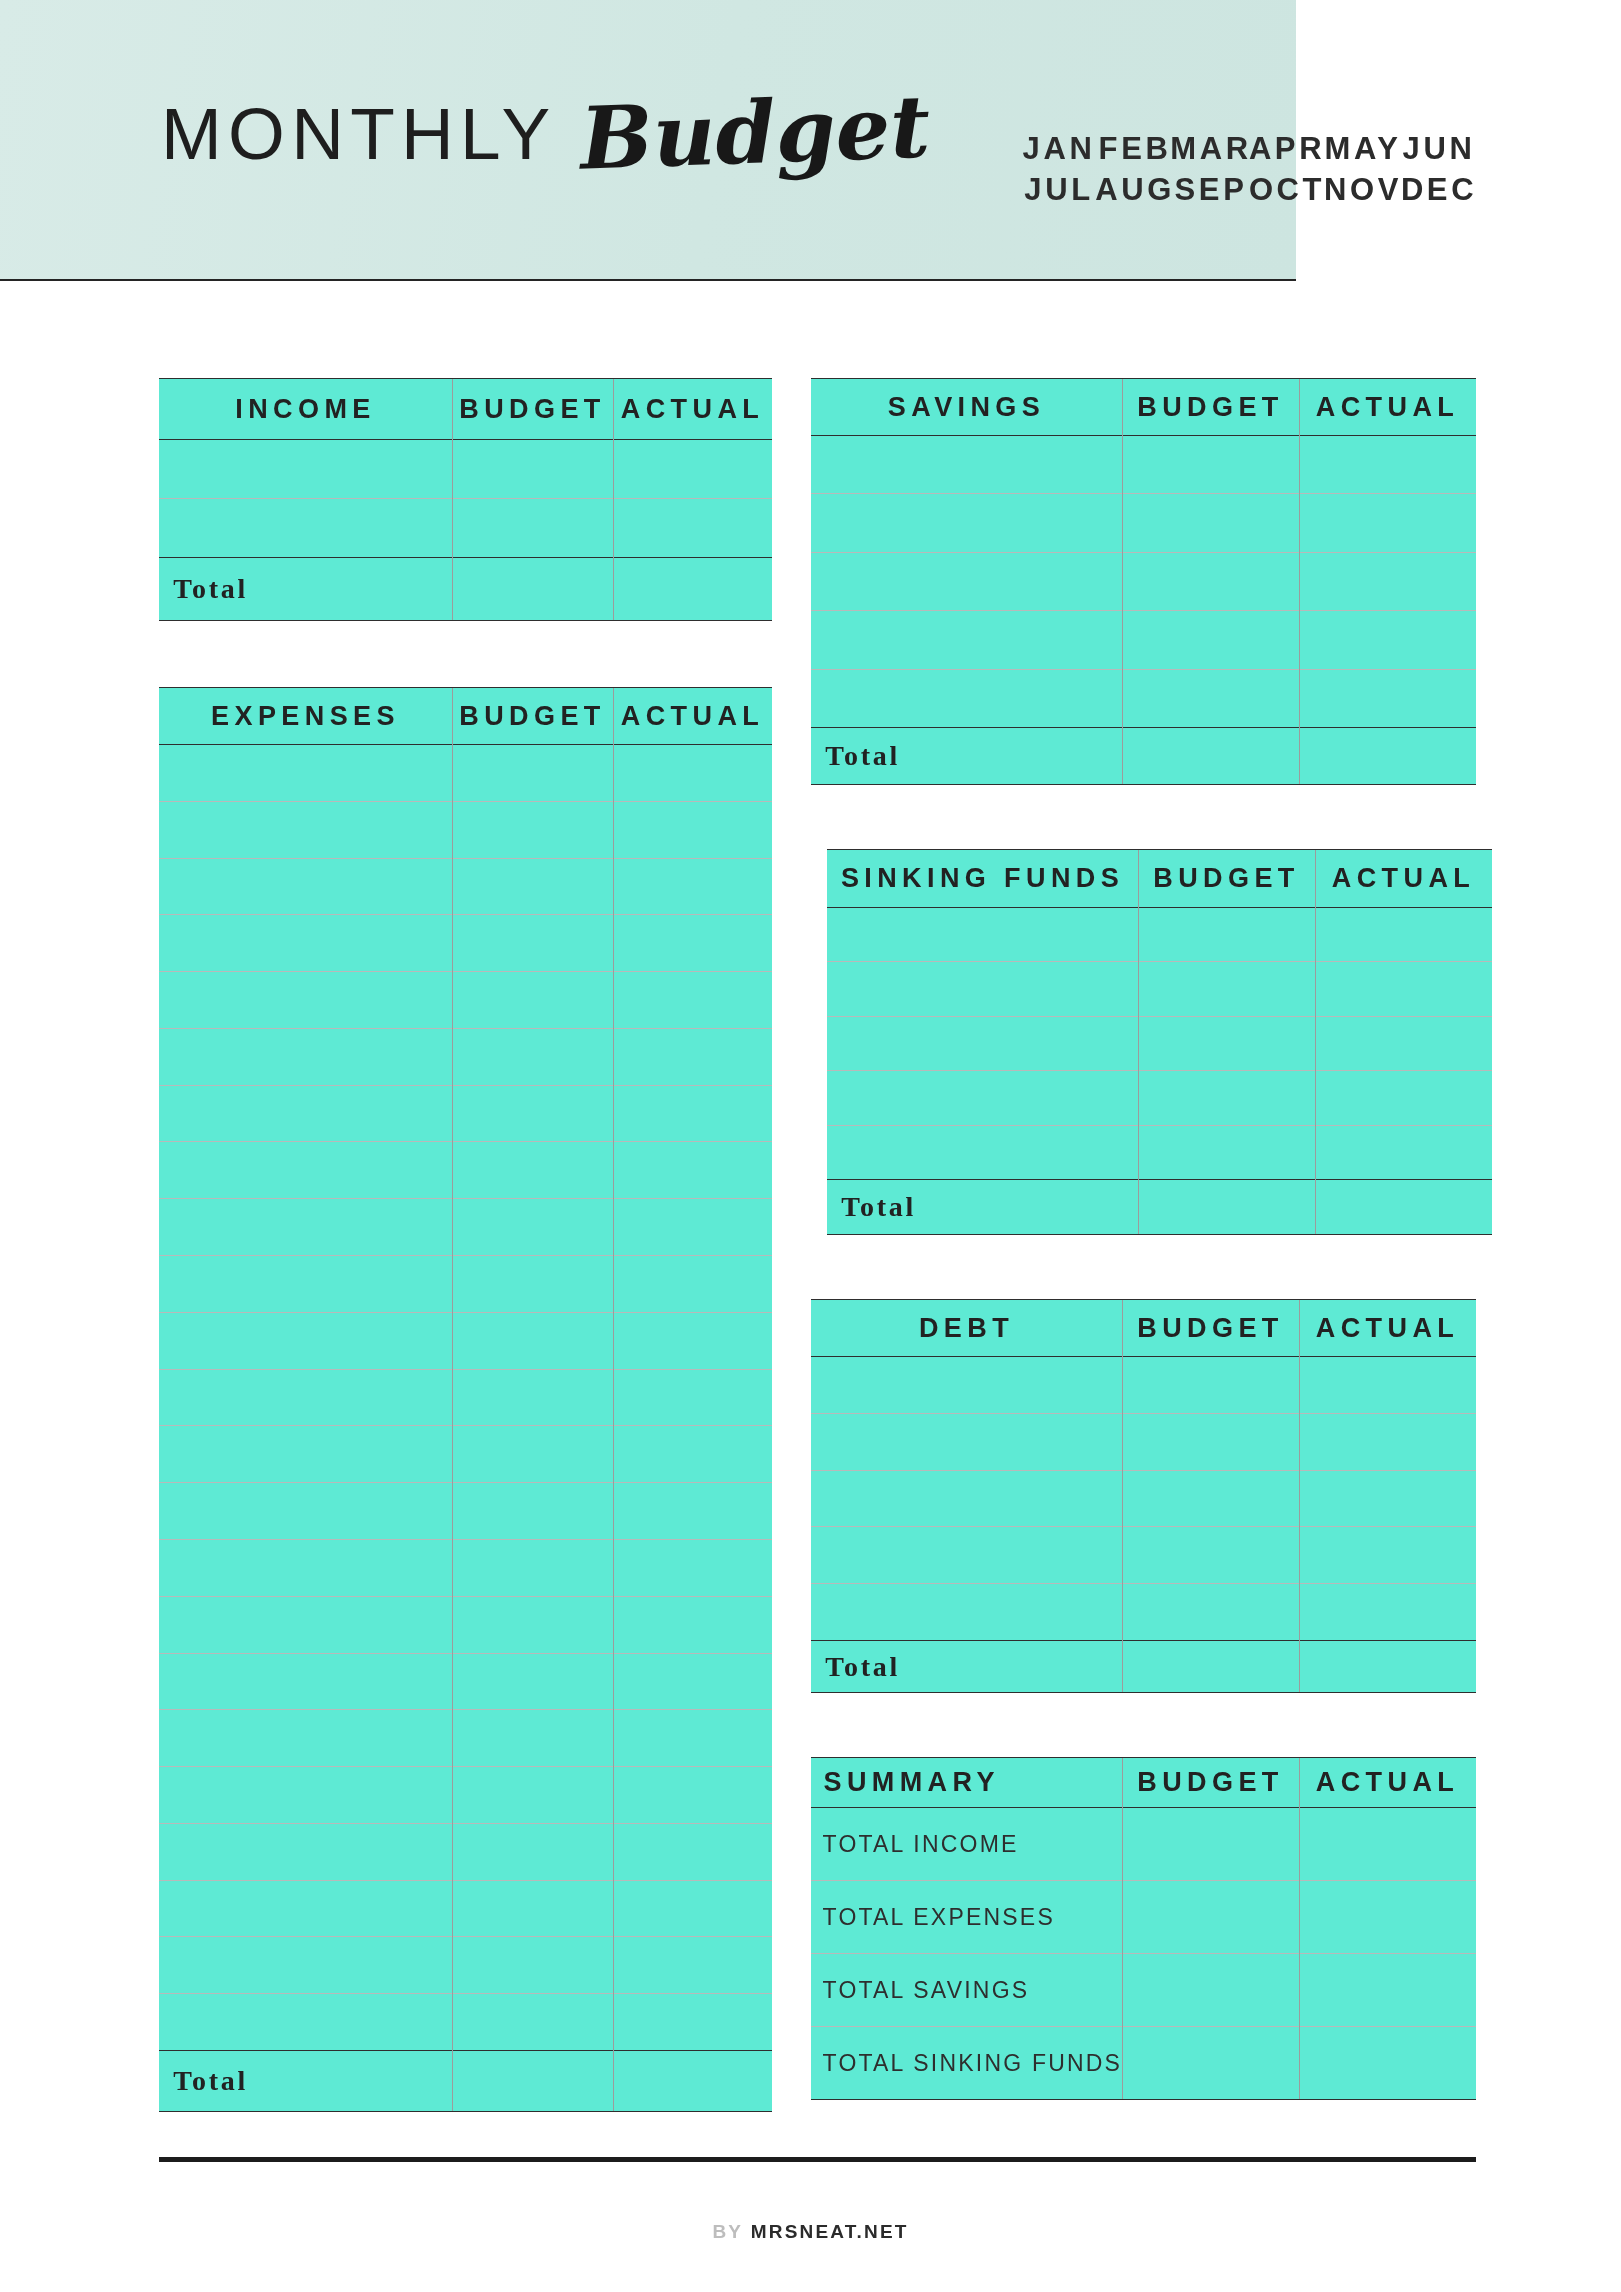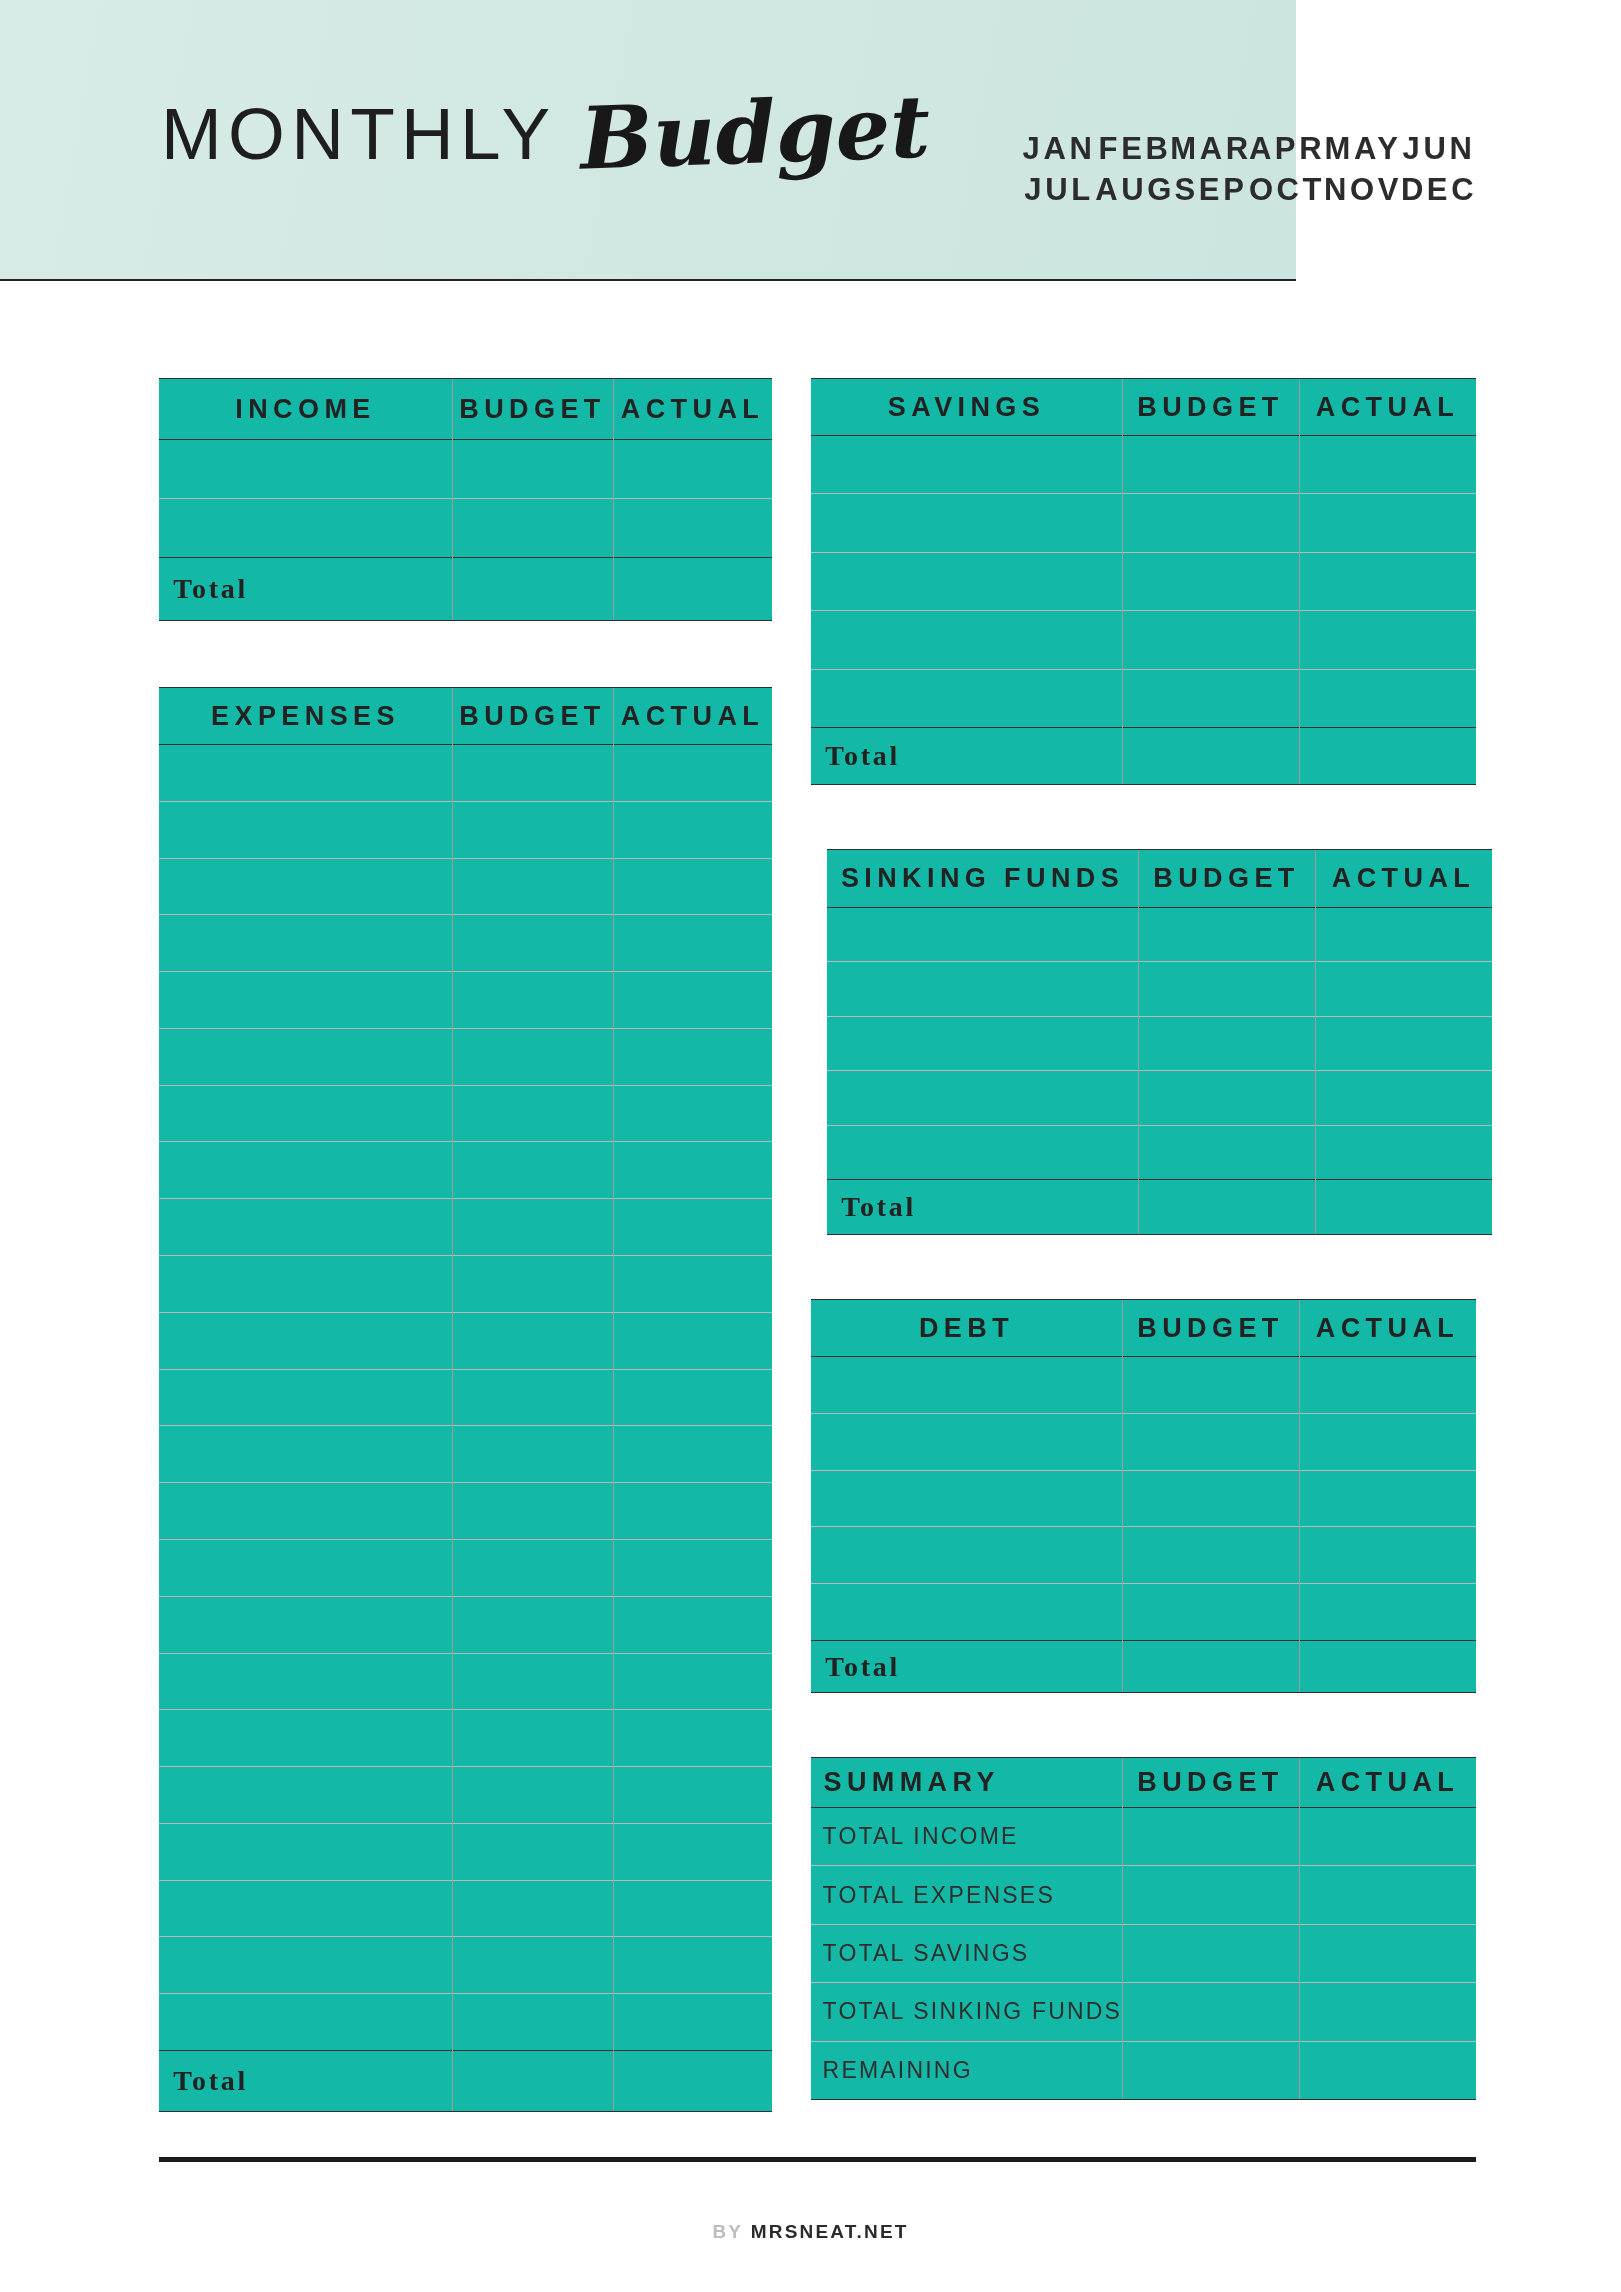"INCOME" .btable { background: #14b8a6 -> #5eead4 }
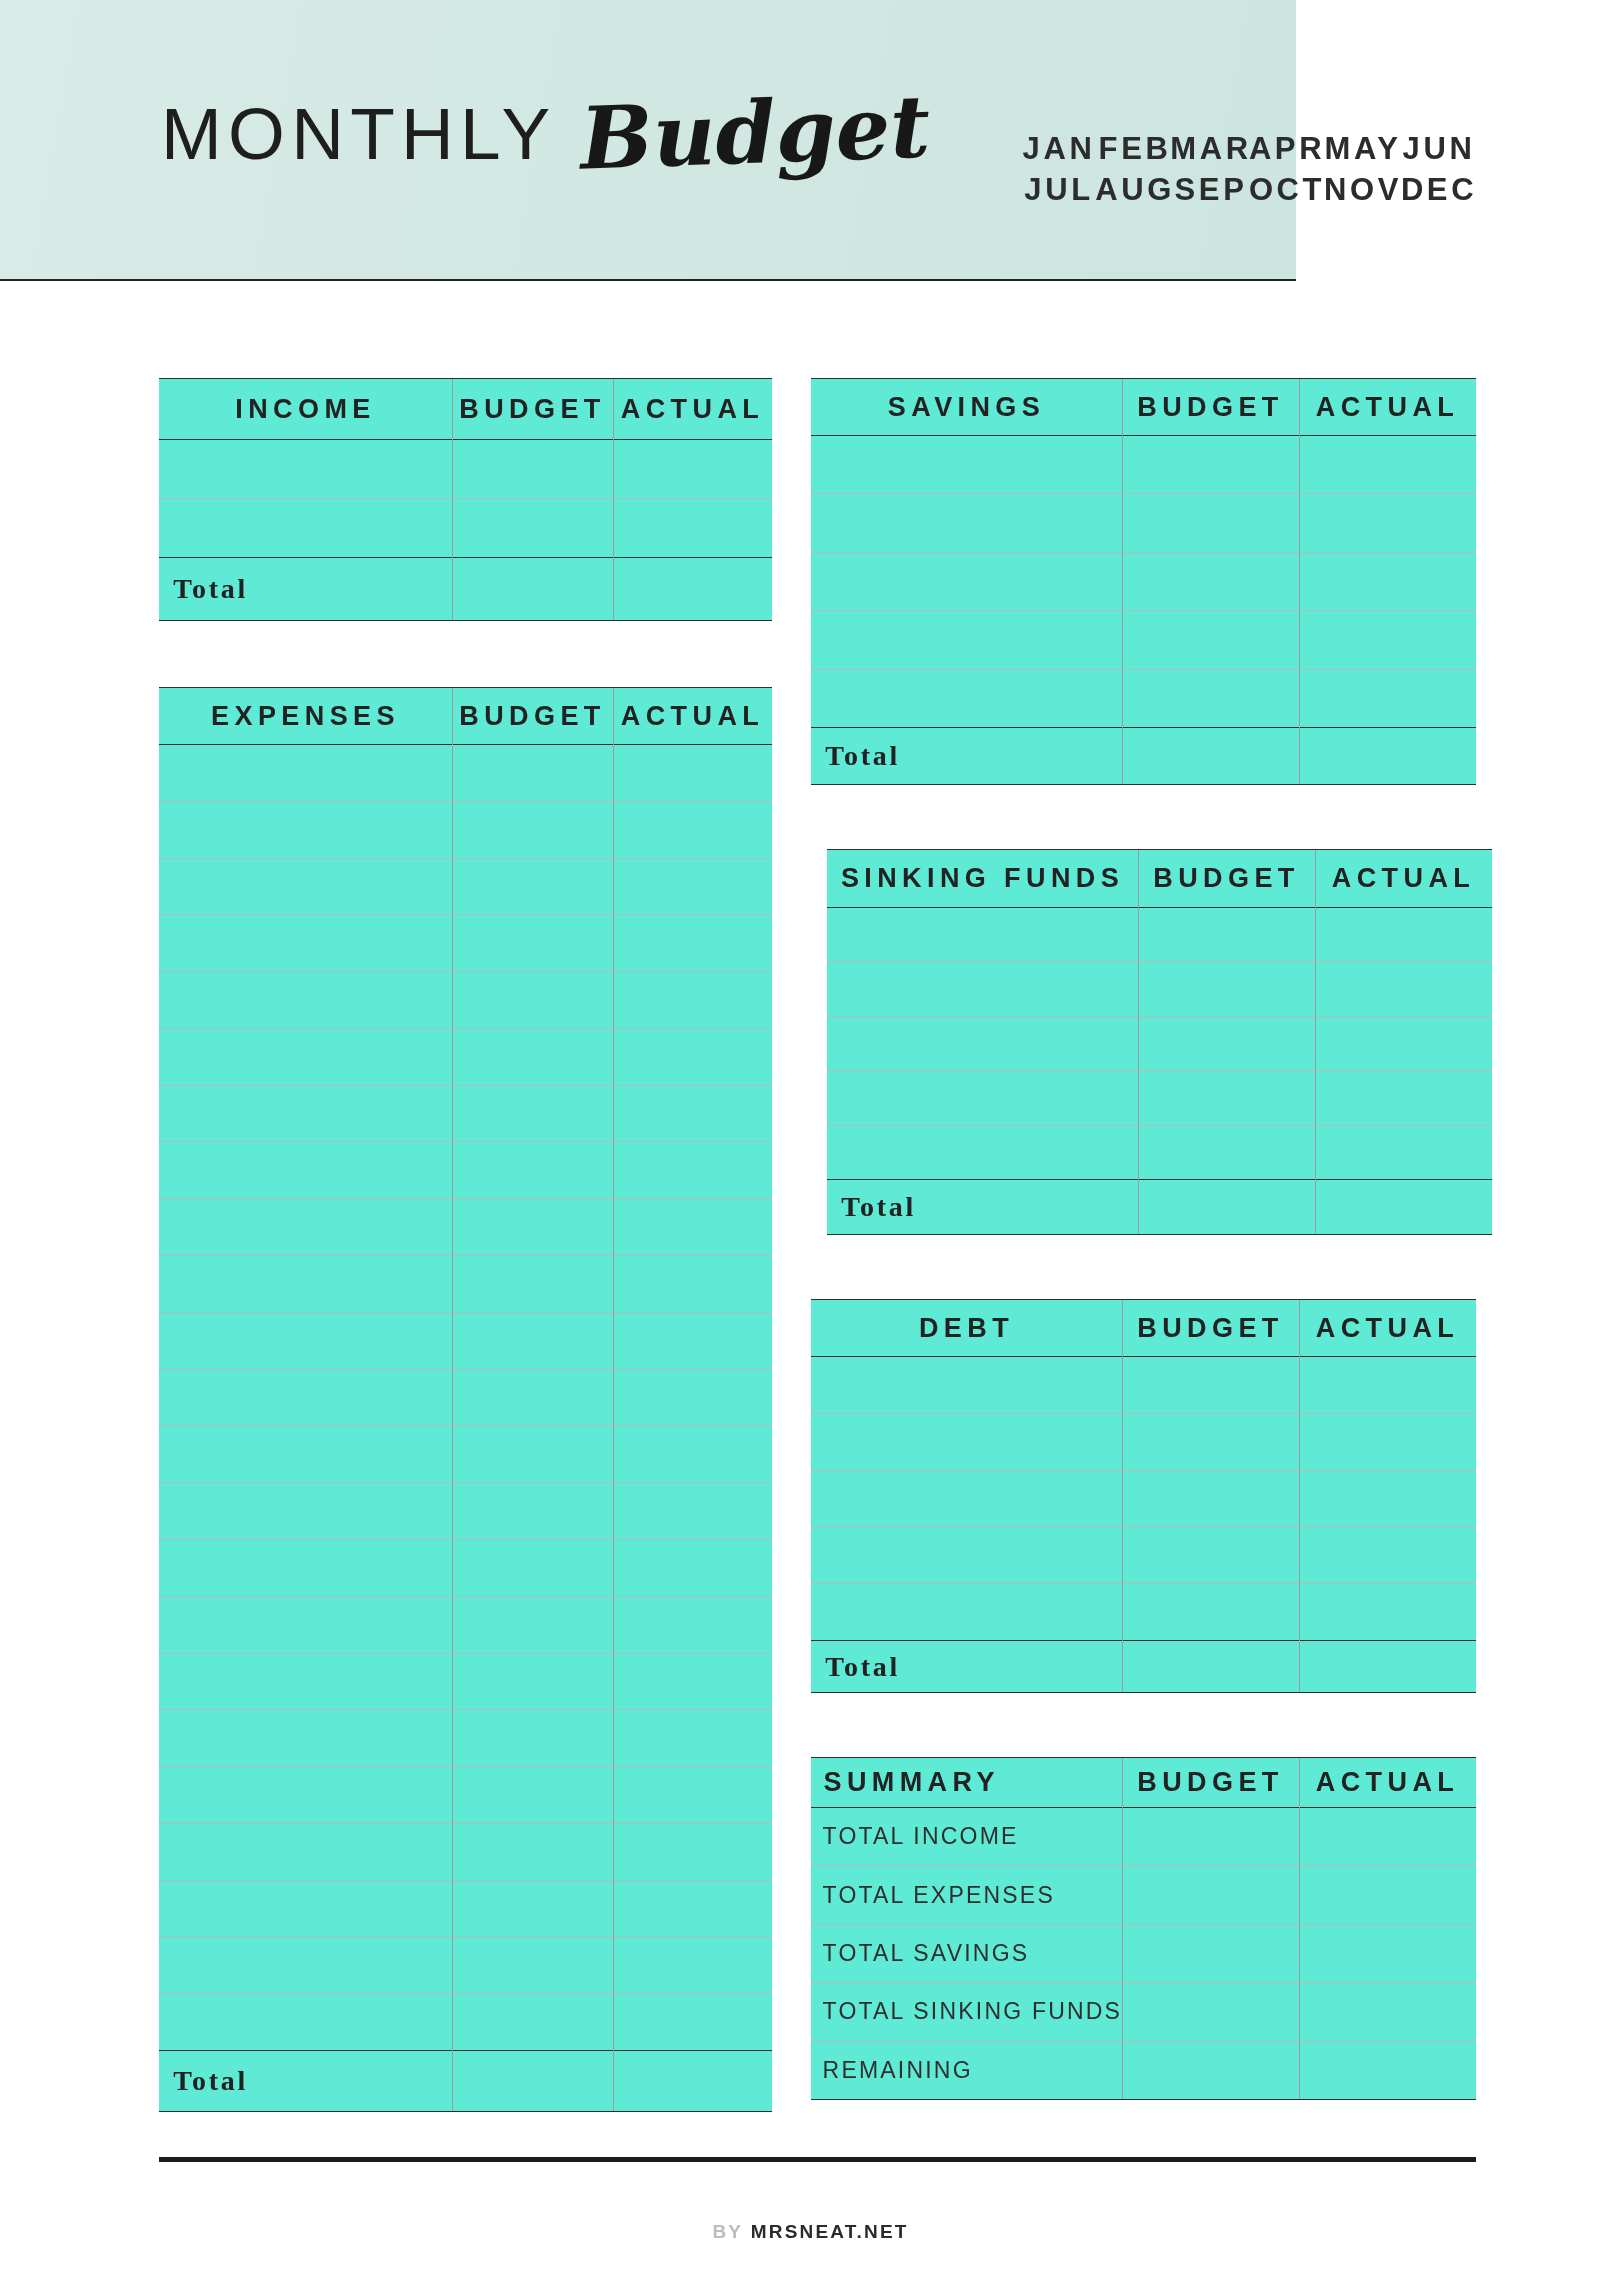"REMAINING" div.trow { html: <div> <div>REMAINING</div> <div></div> <div></div> </div> -> none }
